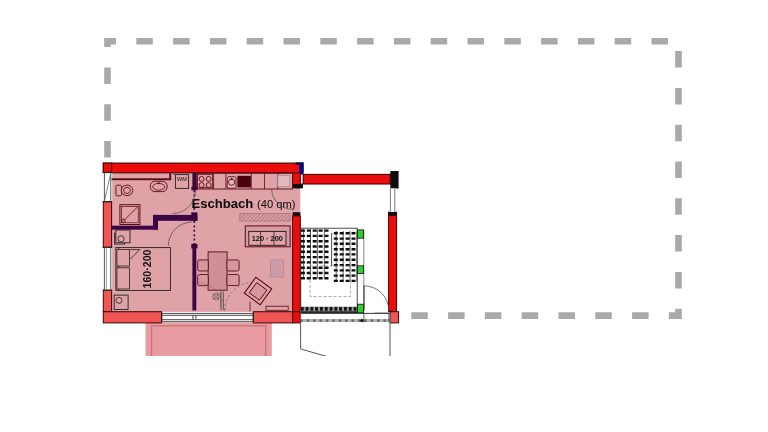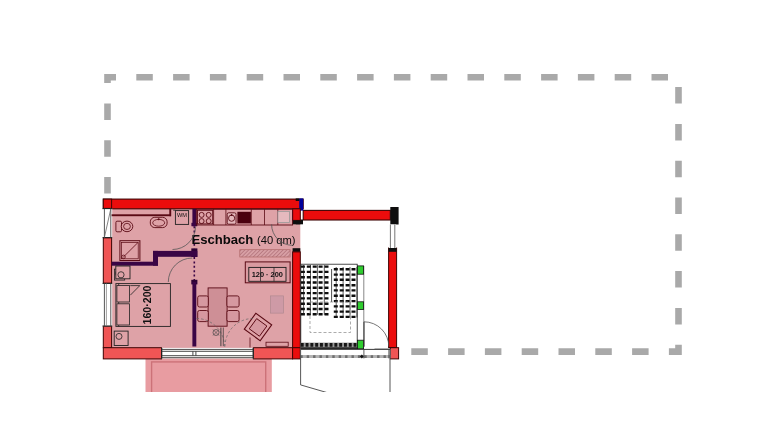"Eschbach (40 qm)" #stage { margin-top: 36px -> none }
